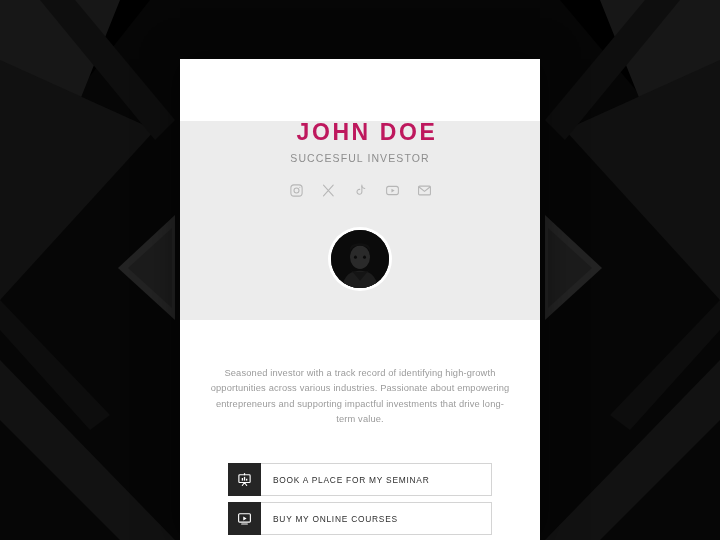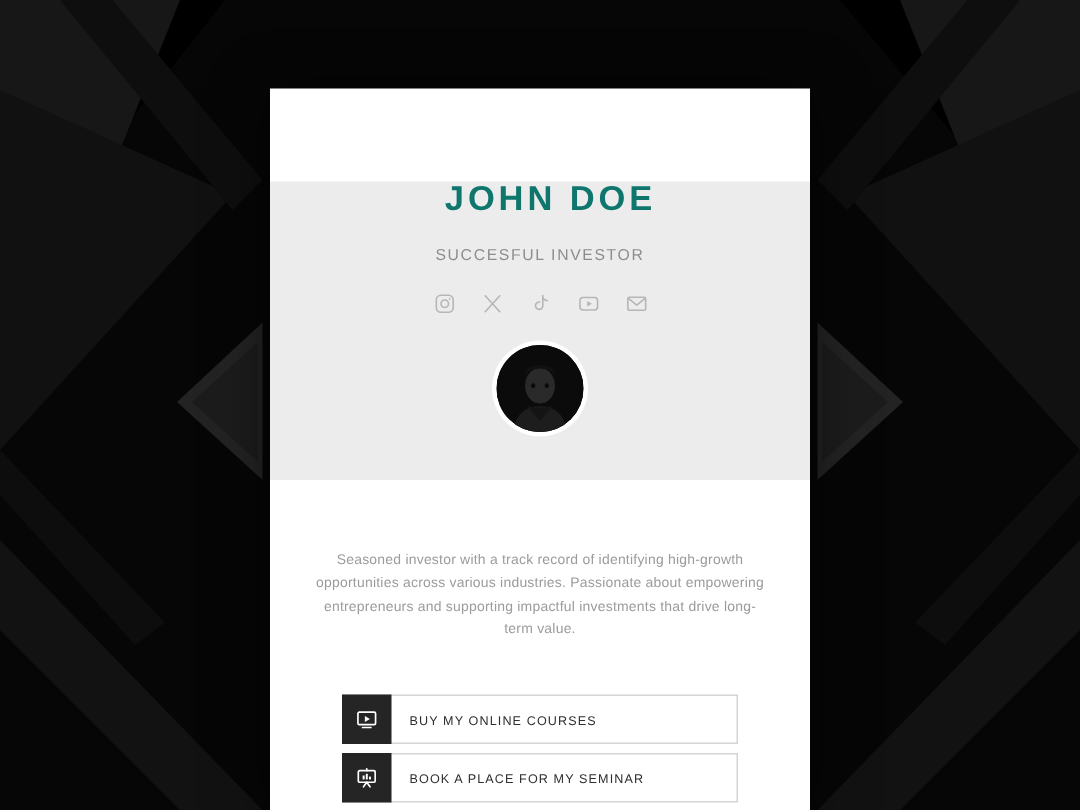"JOHN DOE" .profile-name { color: #0f766e -> #be185d }
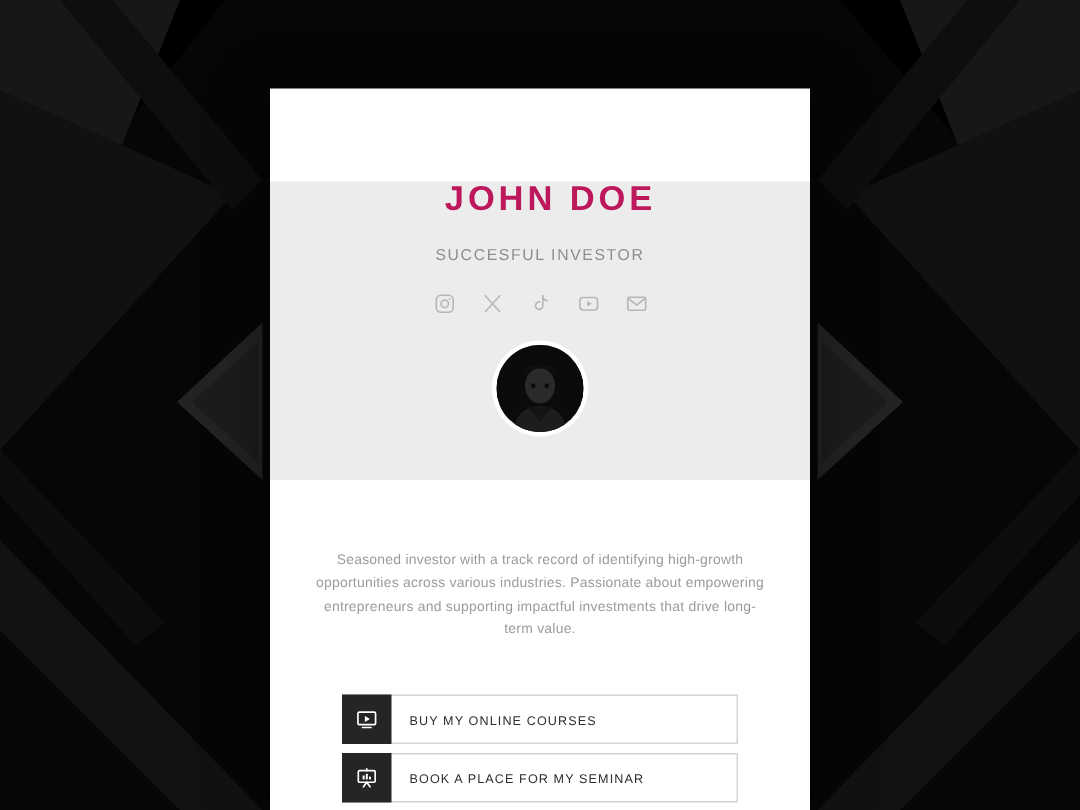"SUCCESFUL INVESTOR" .profile-tagline { margin-top: 21px -> 9px }
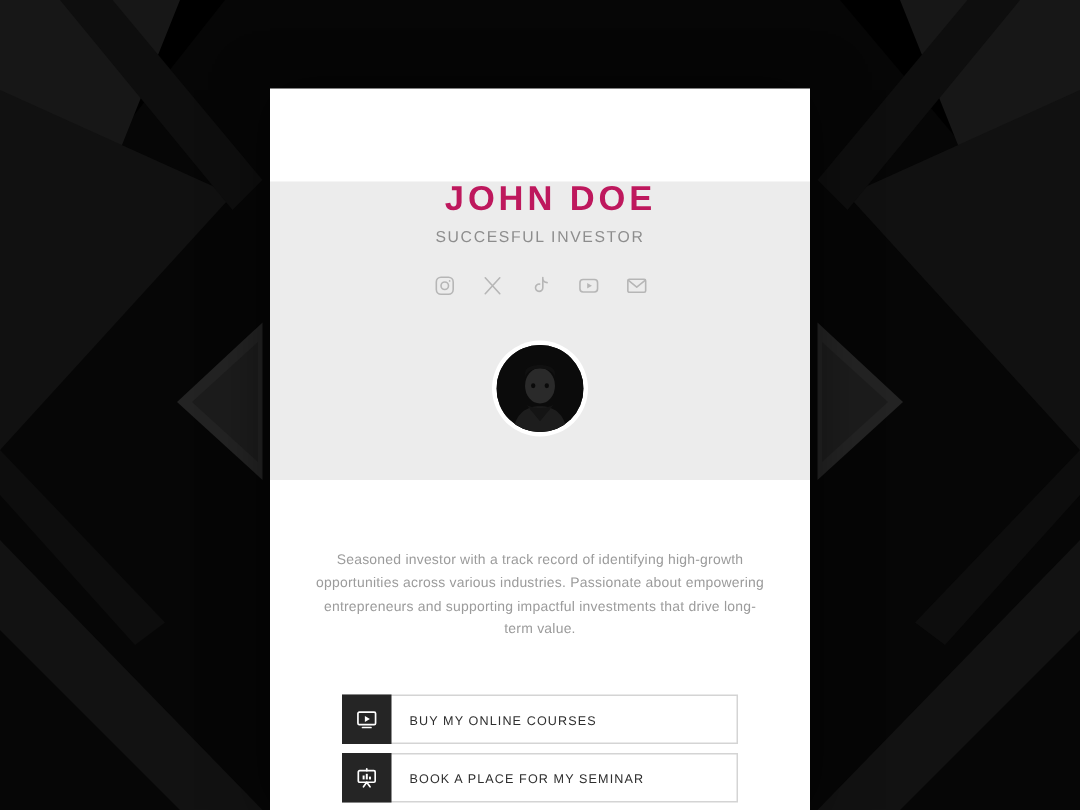"BUY MY ONLINE COURSES" div.link-btn { order: before "BOOK A PLACE FOR MY" -> after "BOOK A PLACE FOR MY" }
